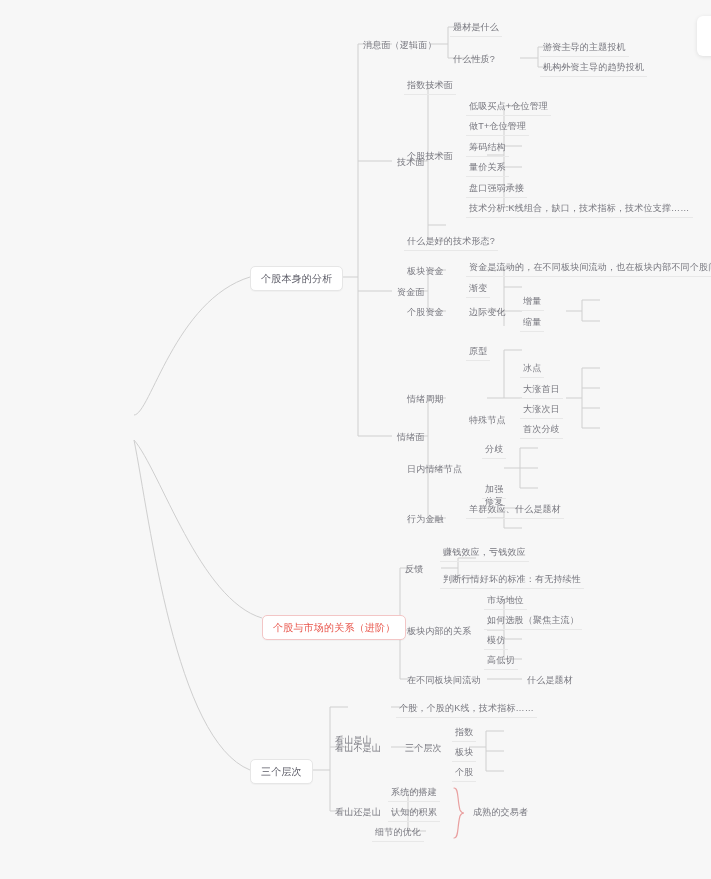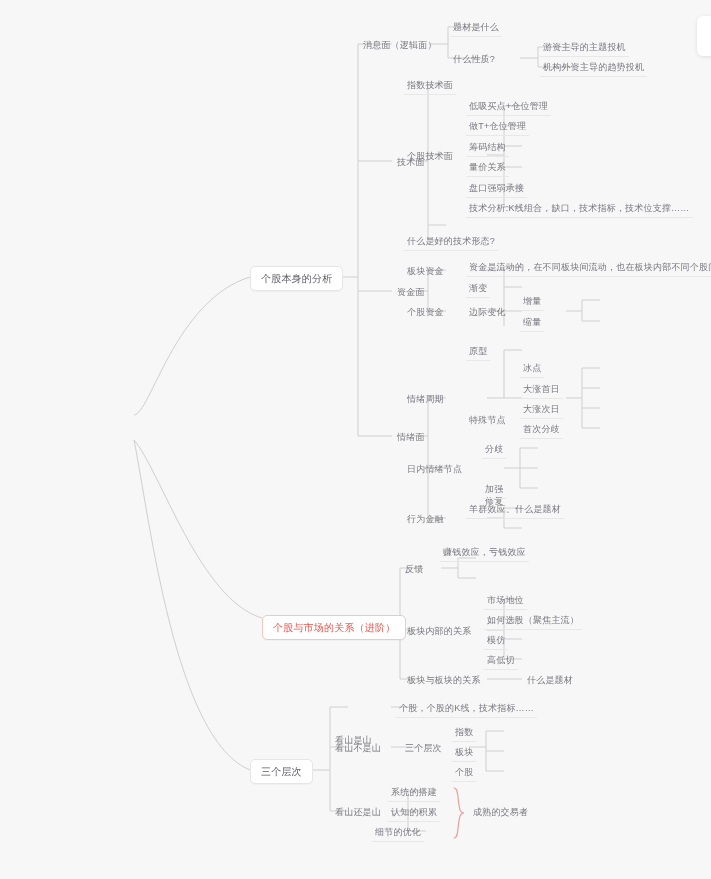"判断行情好坏的标准：有无持续性" div.node { html: none -> <div>判断行情好坏的标准：有无持续性</div> }
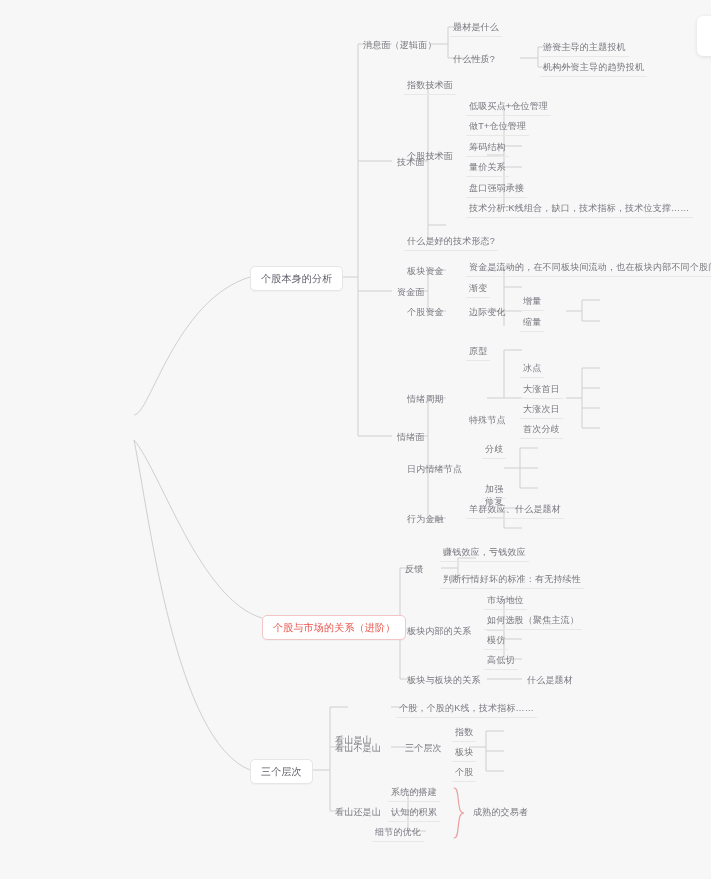"板块与板块的关系" div.node { text: 板块与板块的关系 -> 在不同板块间流动 }
